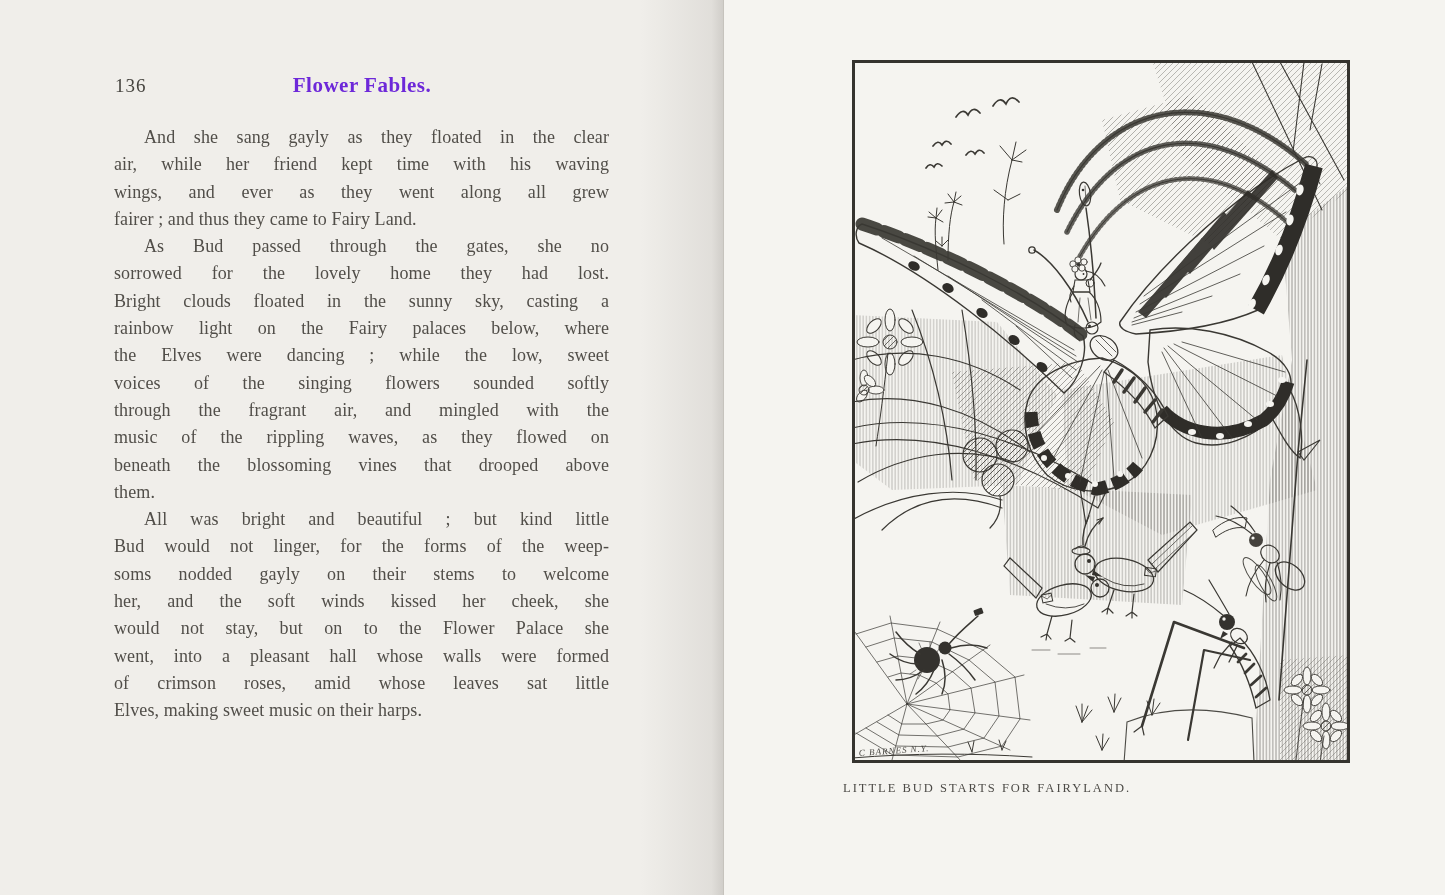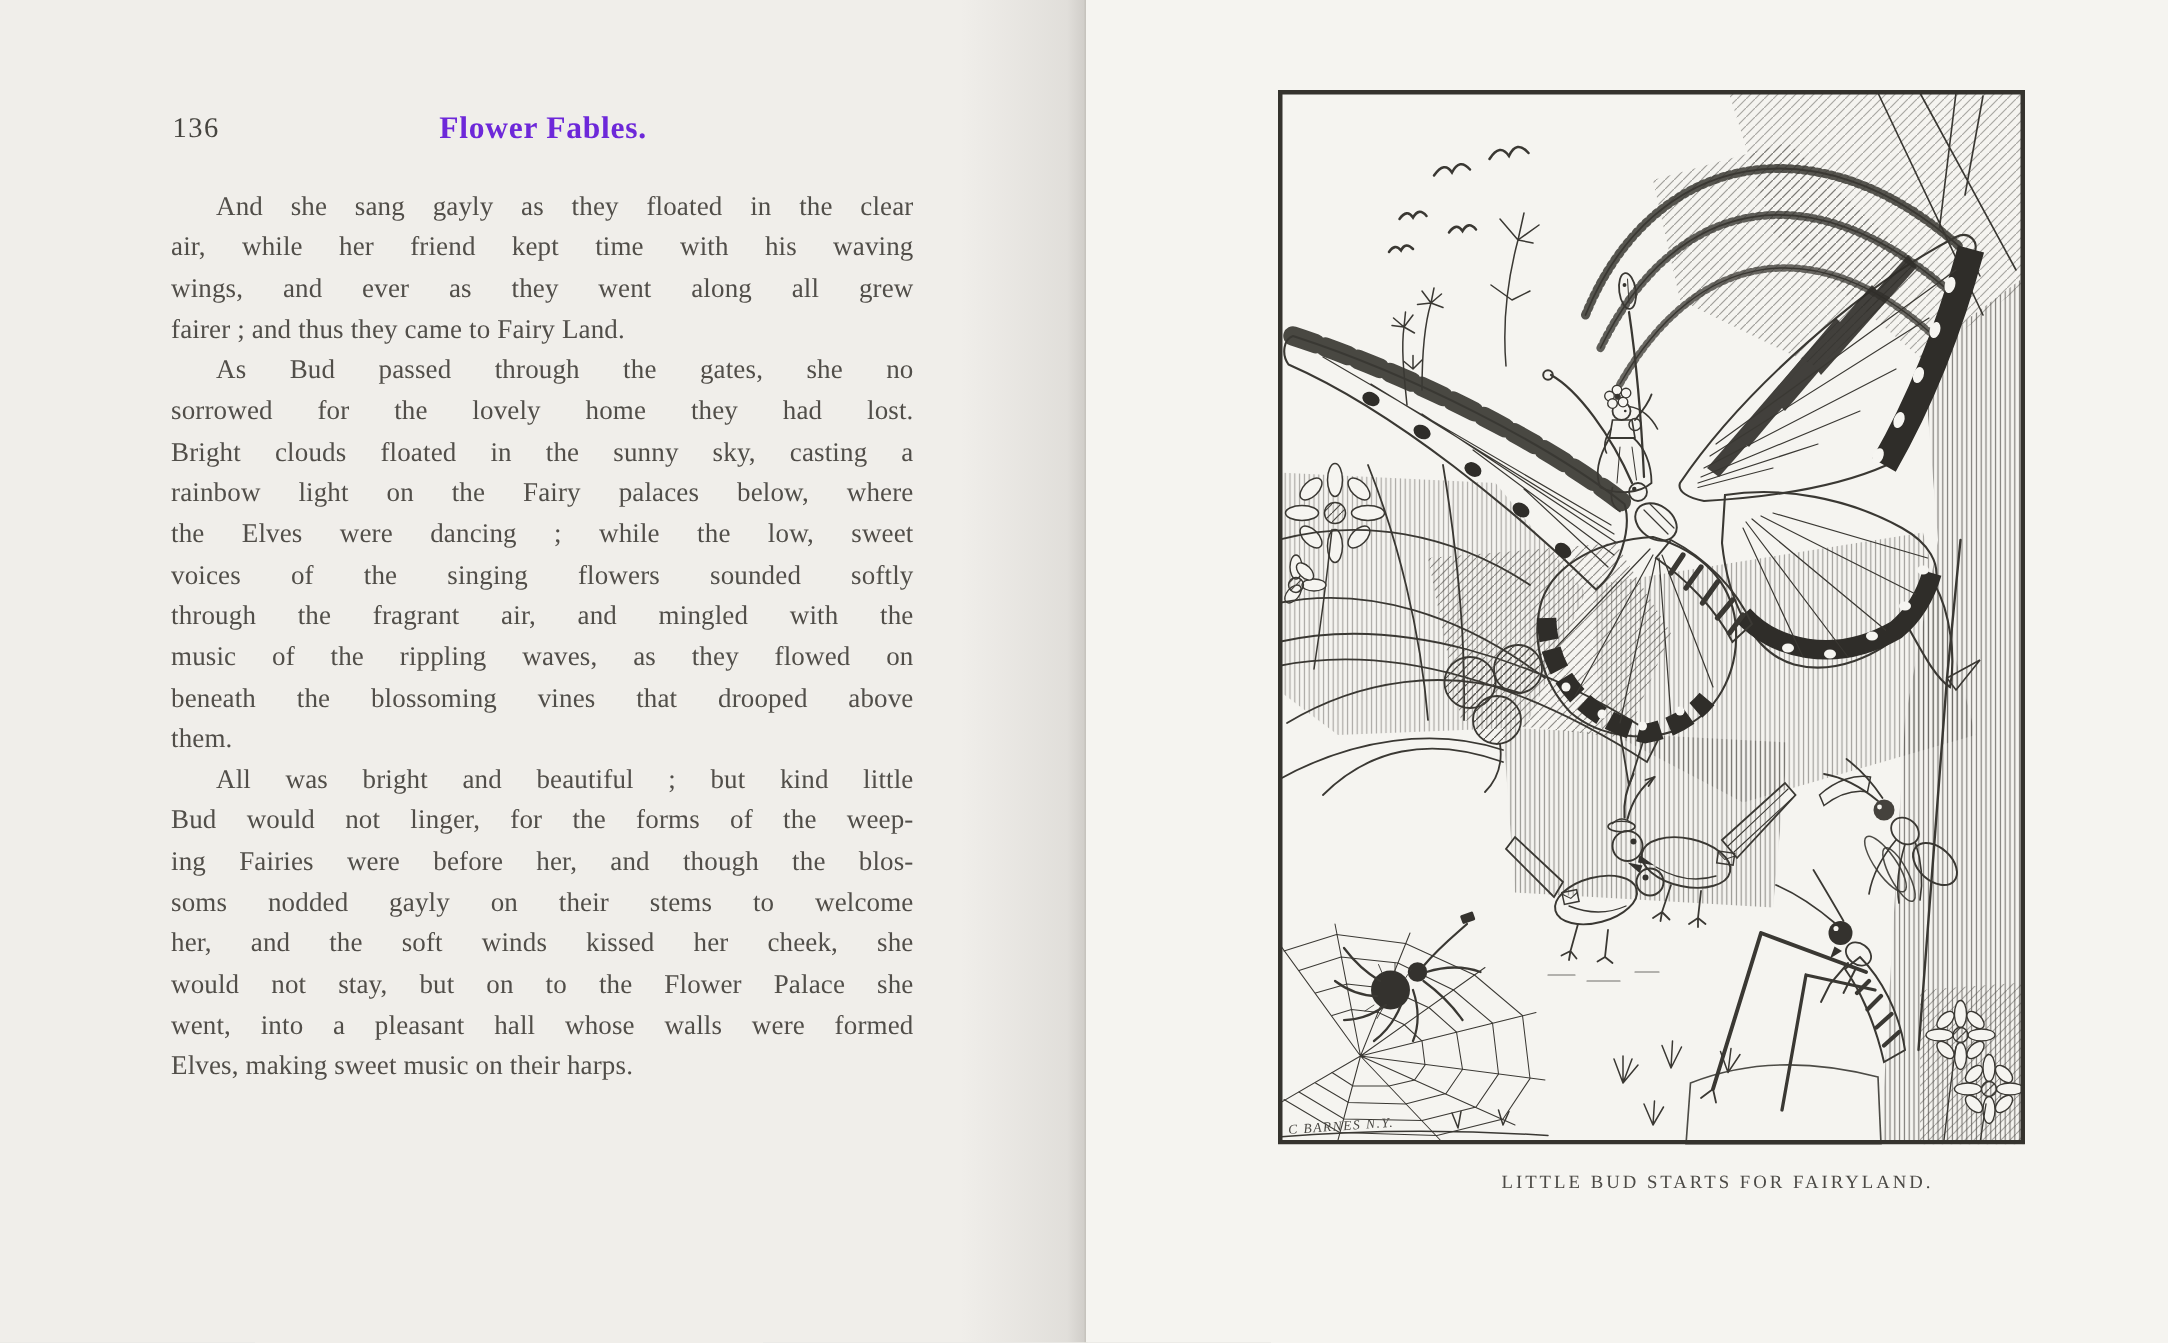"ing Fairies were before her," div.ln { html: <div>ing Fairies were before her, and though the blos-</div> -> none }
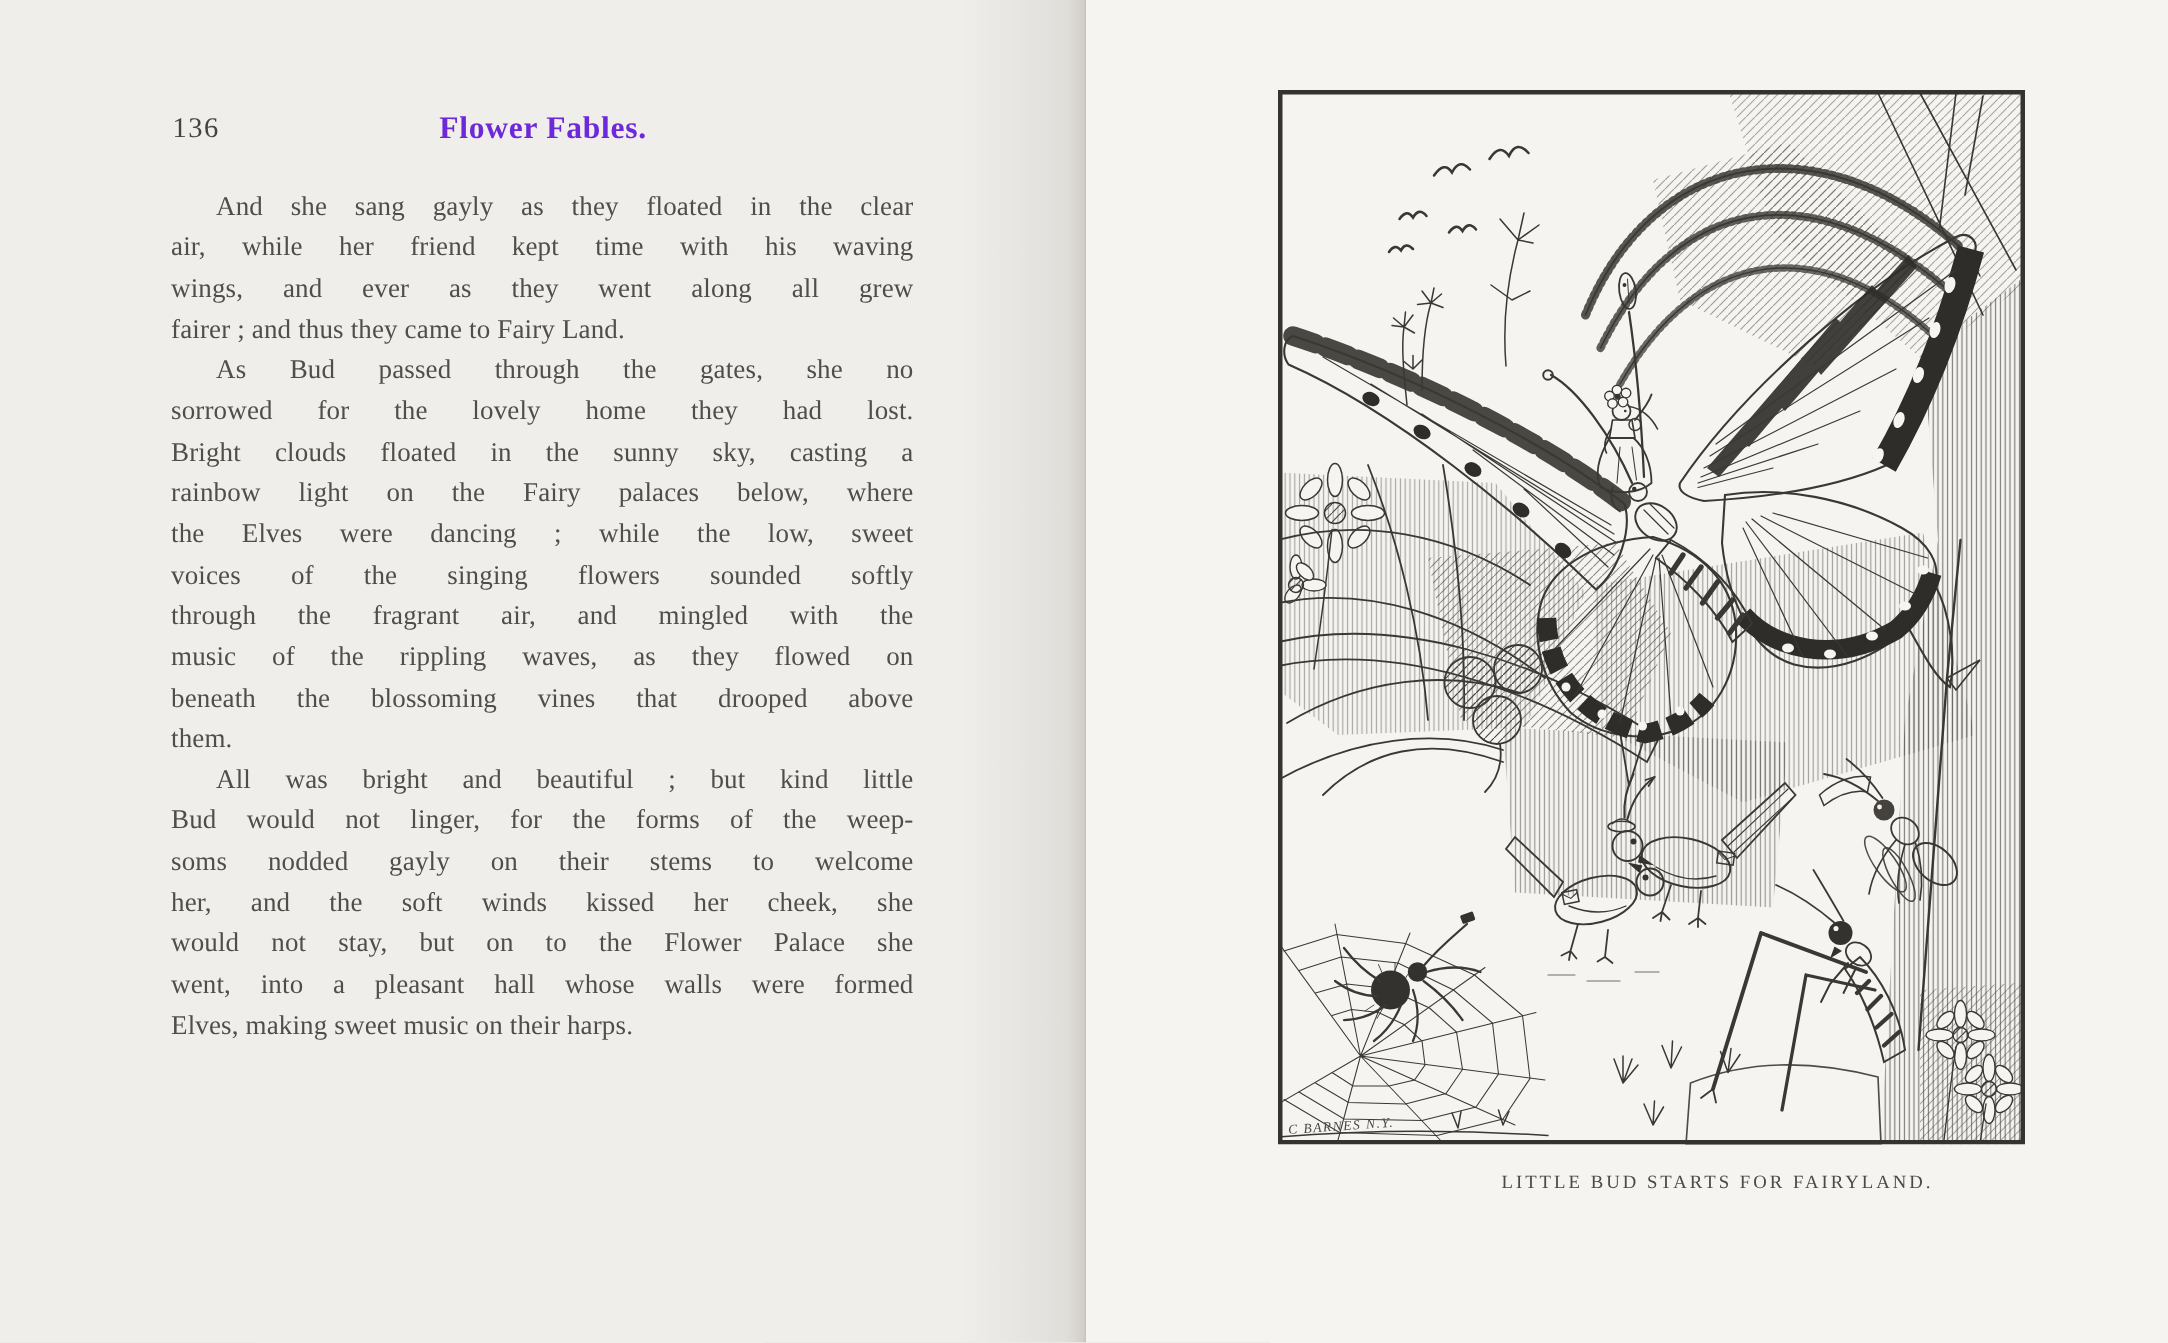"of crimson roses, amid whose" div.ln { html: none -> <div>of crimson roses, amid whose leaves sat little</div> }
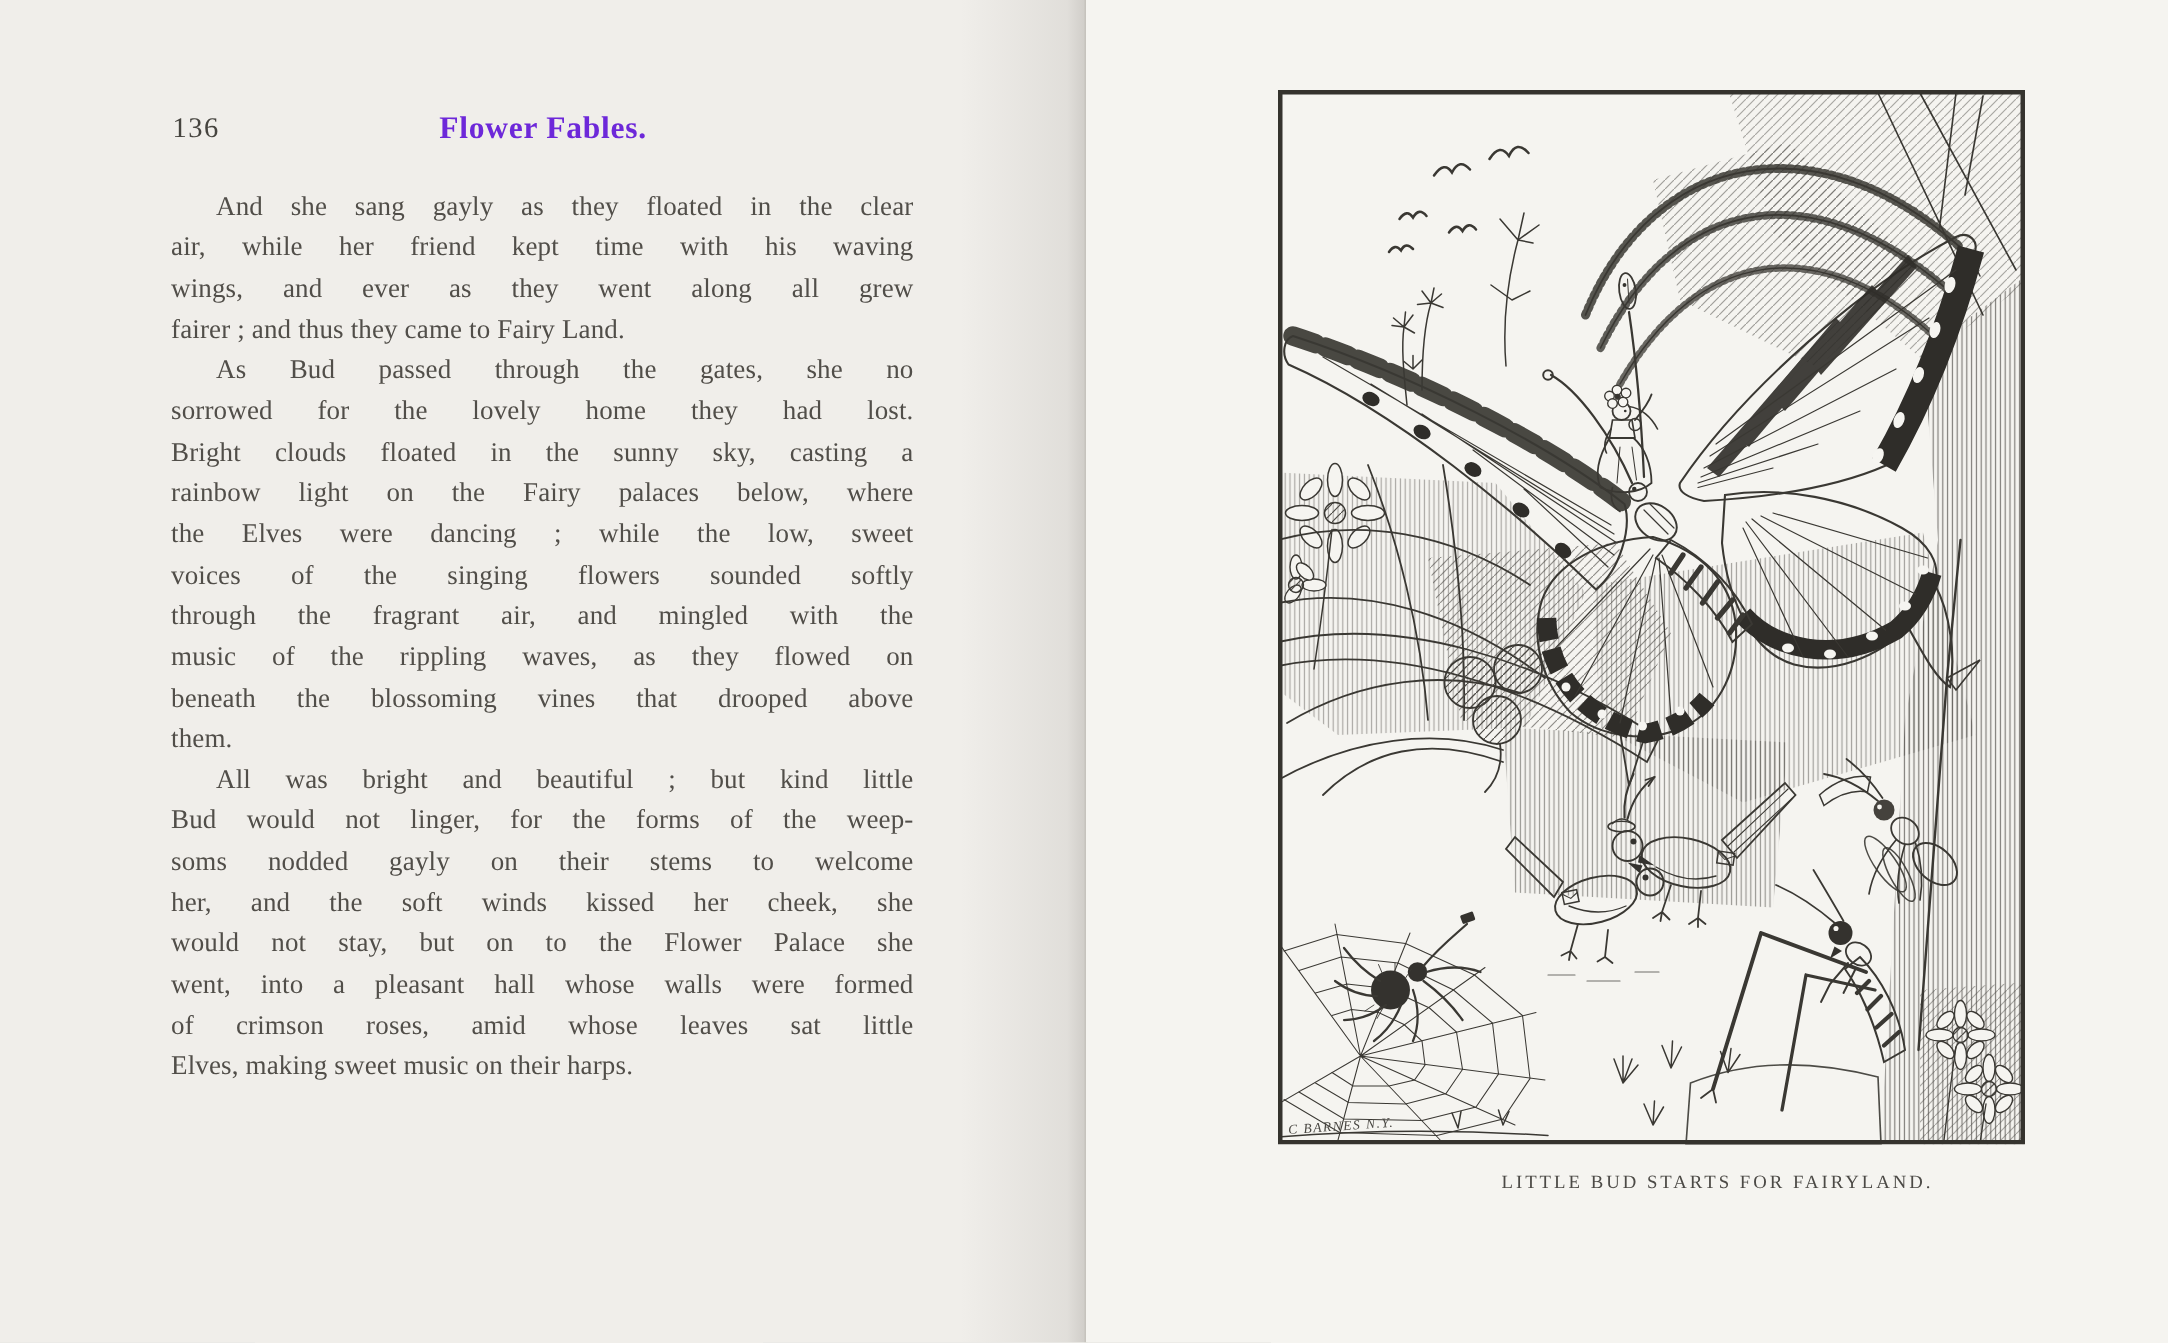"LITTLE BUD STARTS FOR FAIRYLAND." .caption { left: 896px -> 843px; text-align: center -> none }
